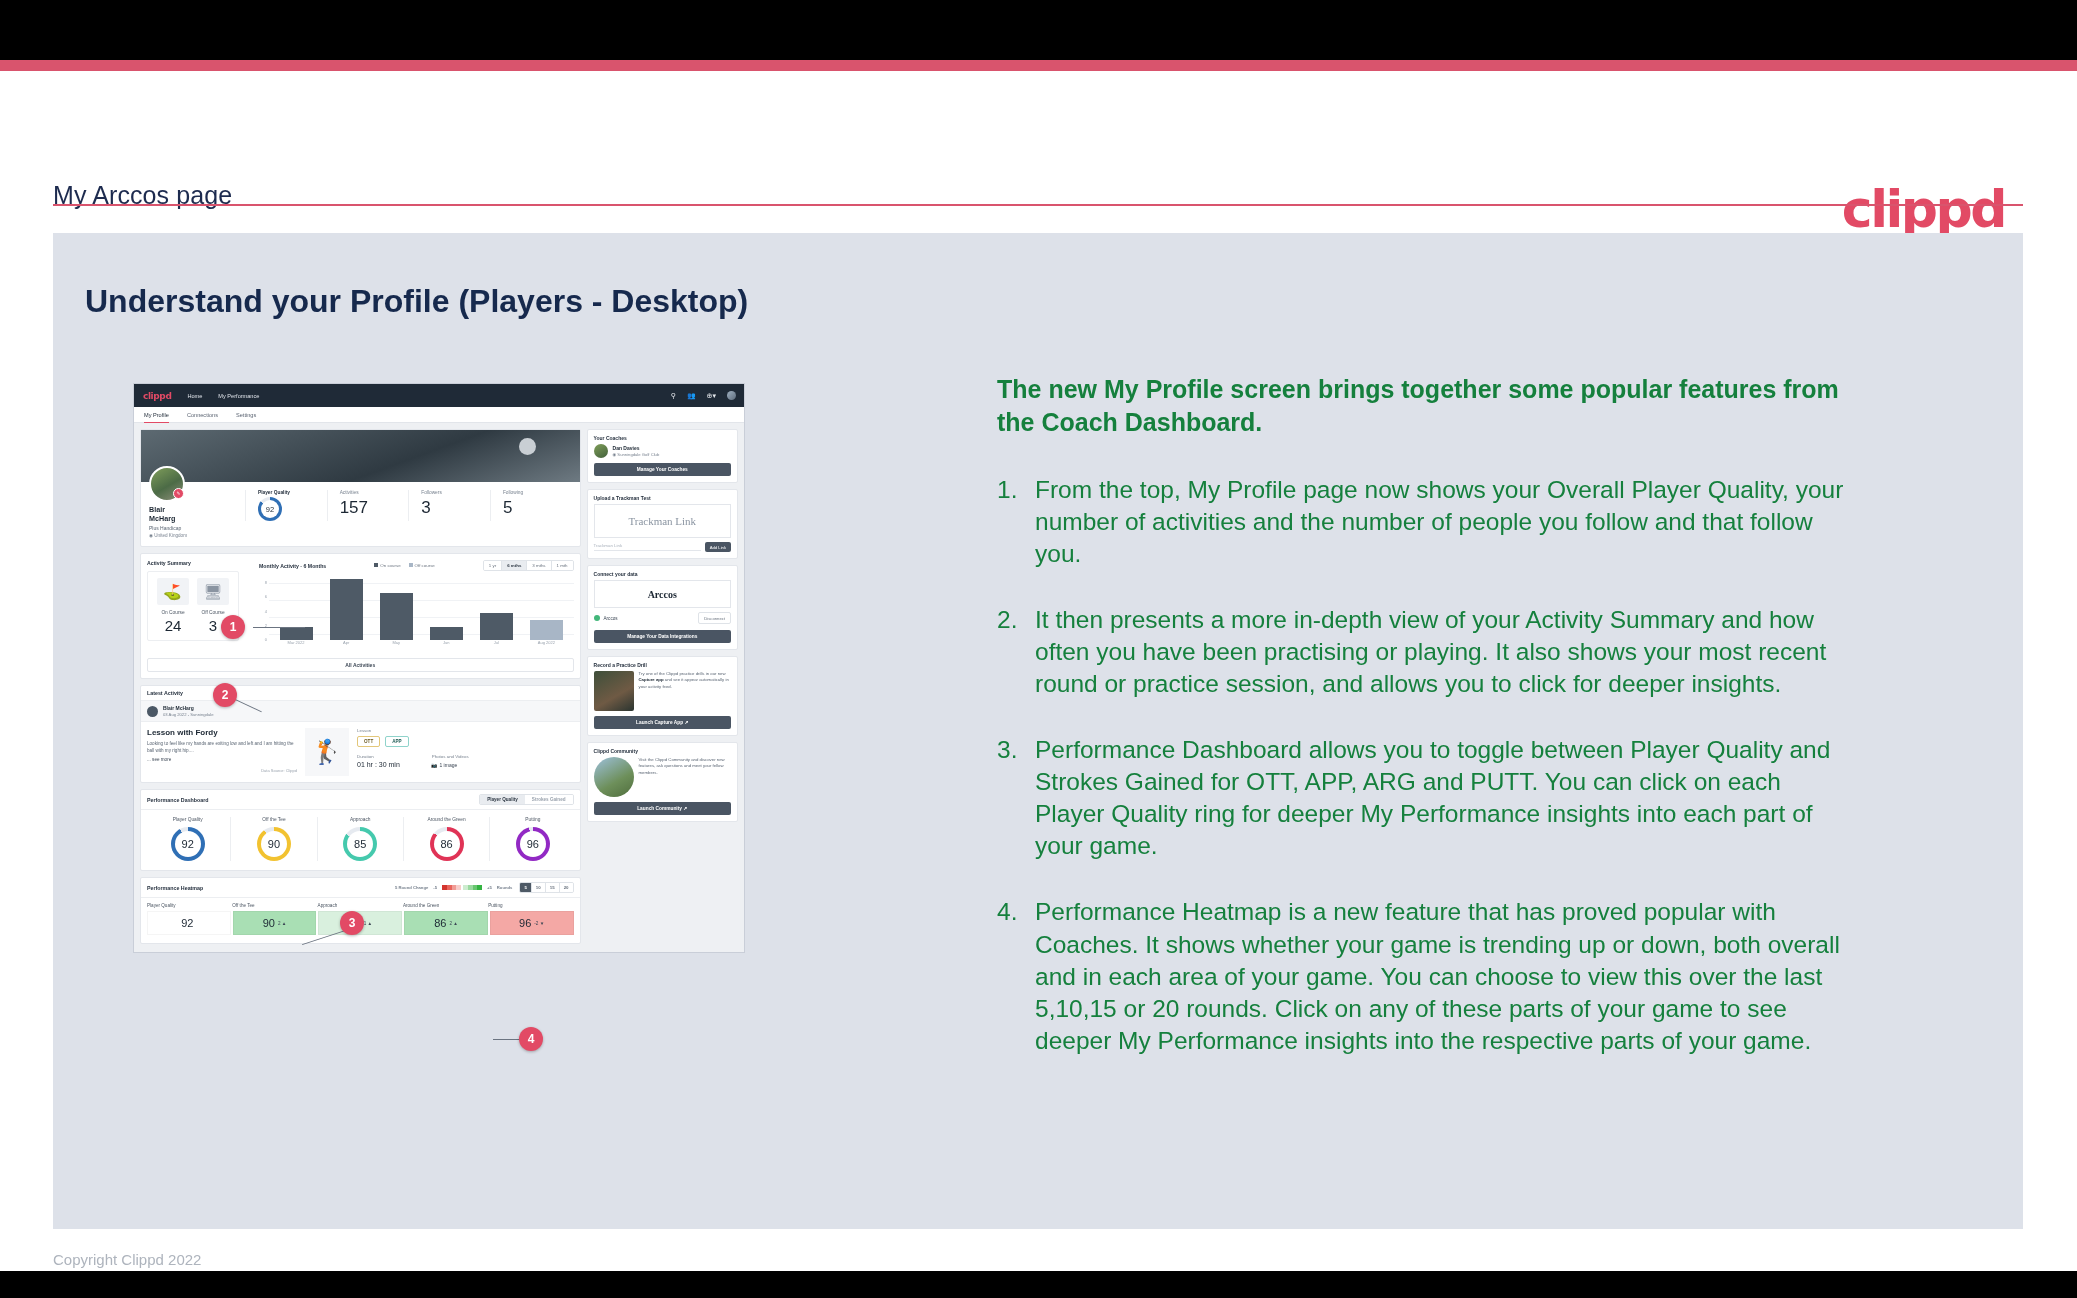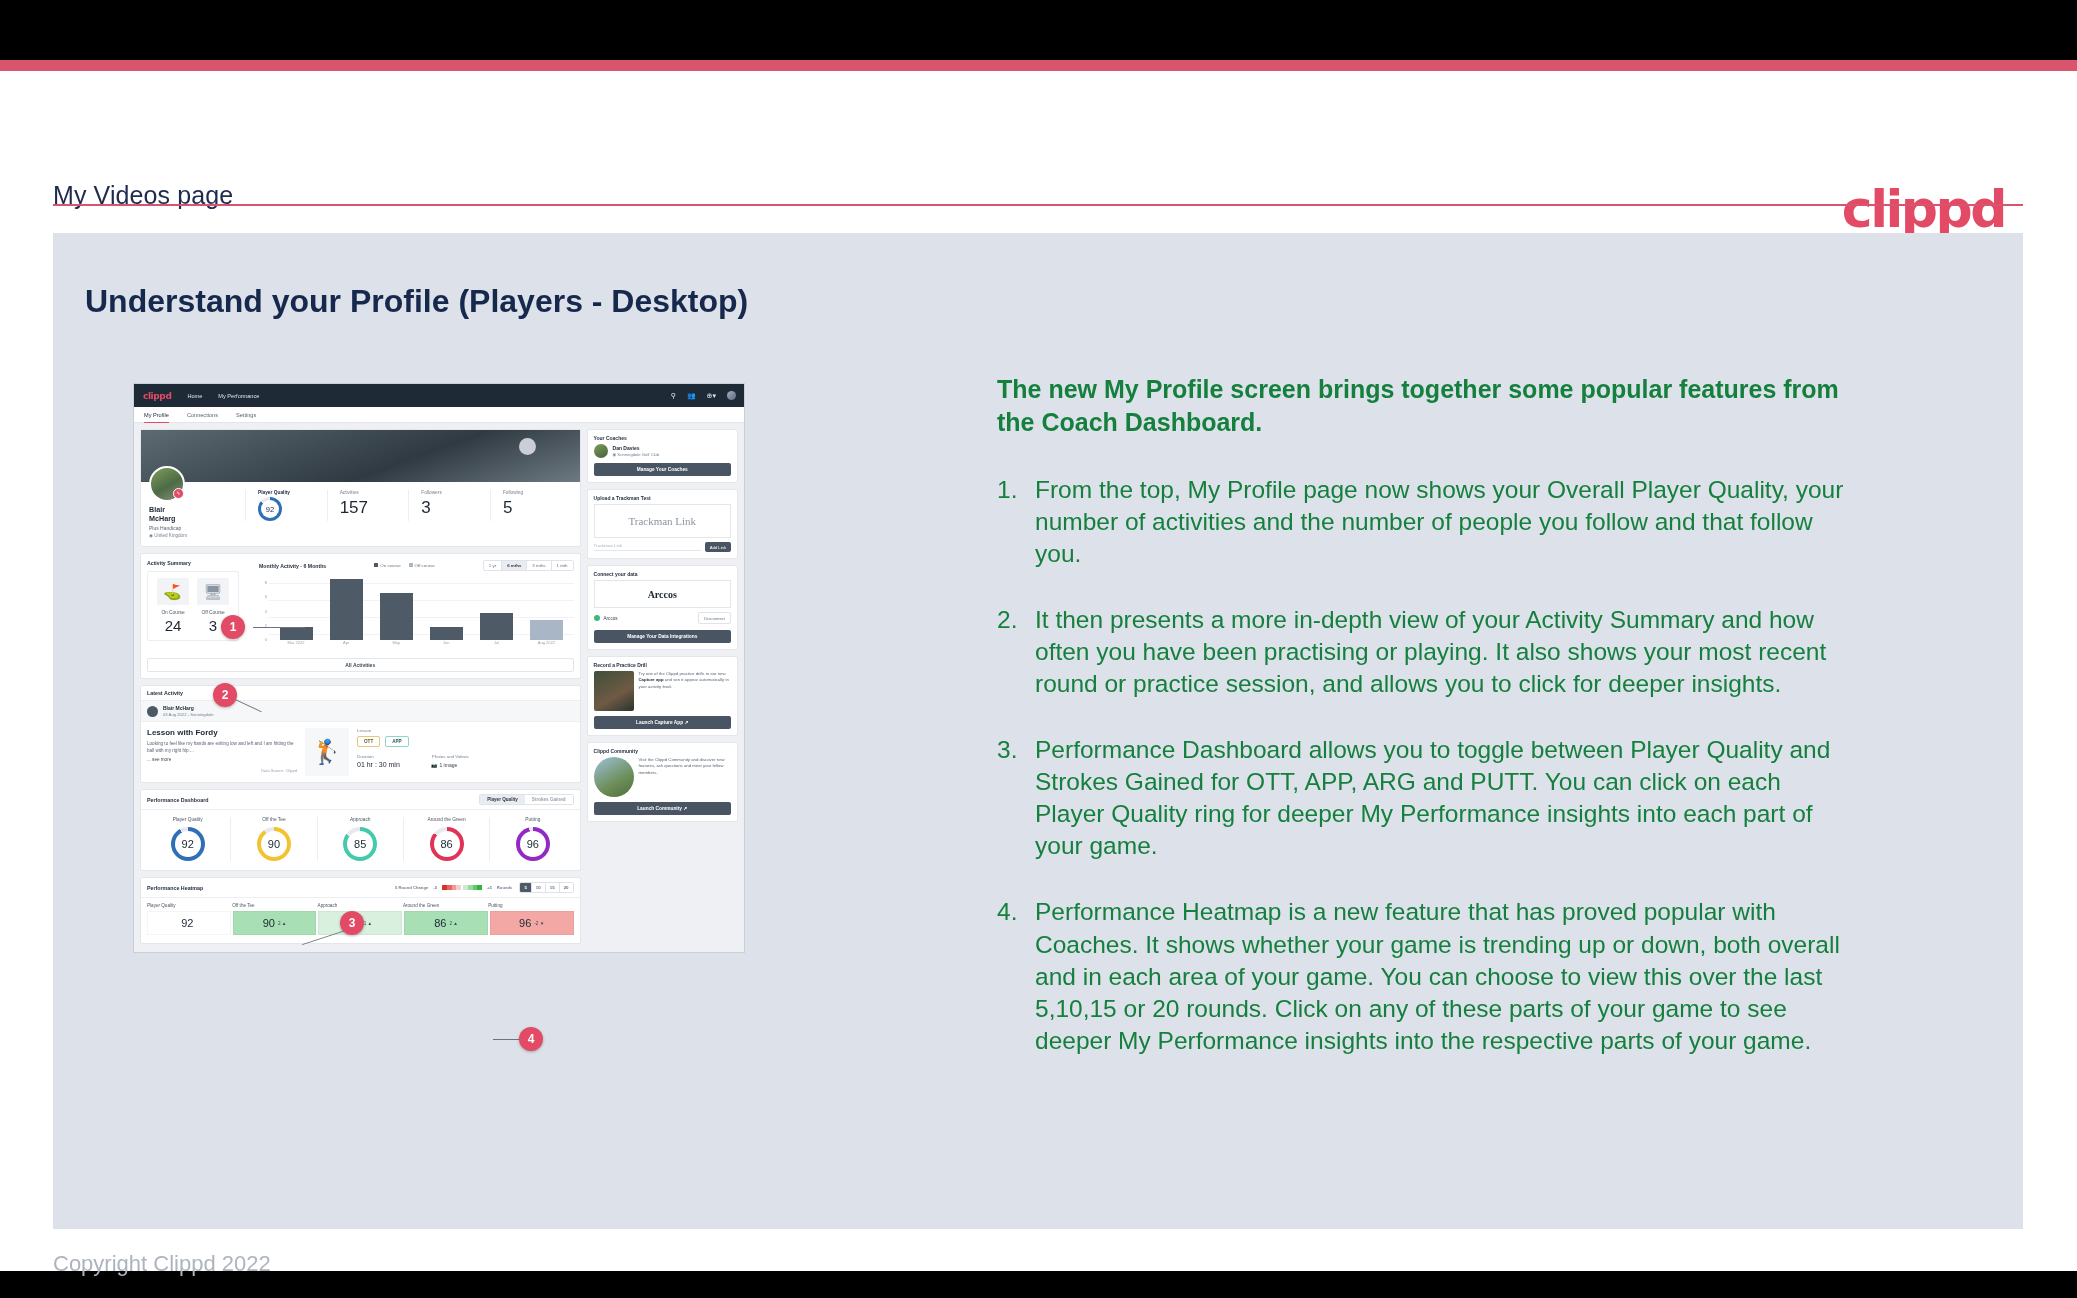"My Videos page" div.slide-title { text: Videos -> Arccos }
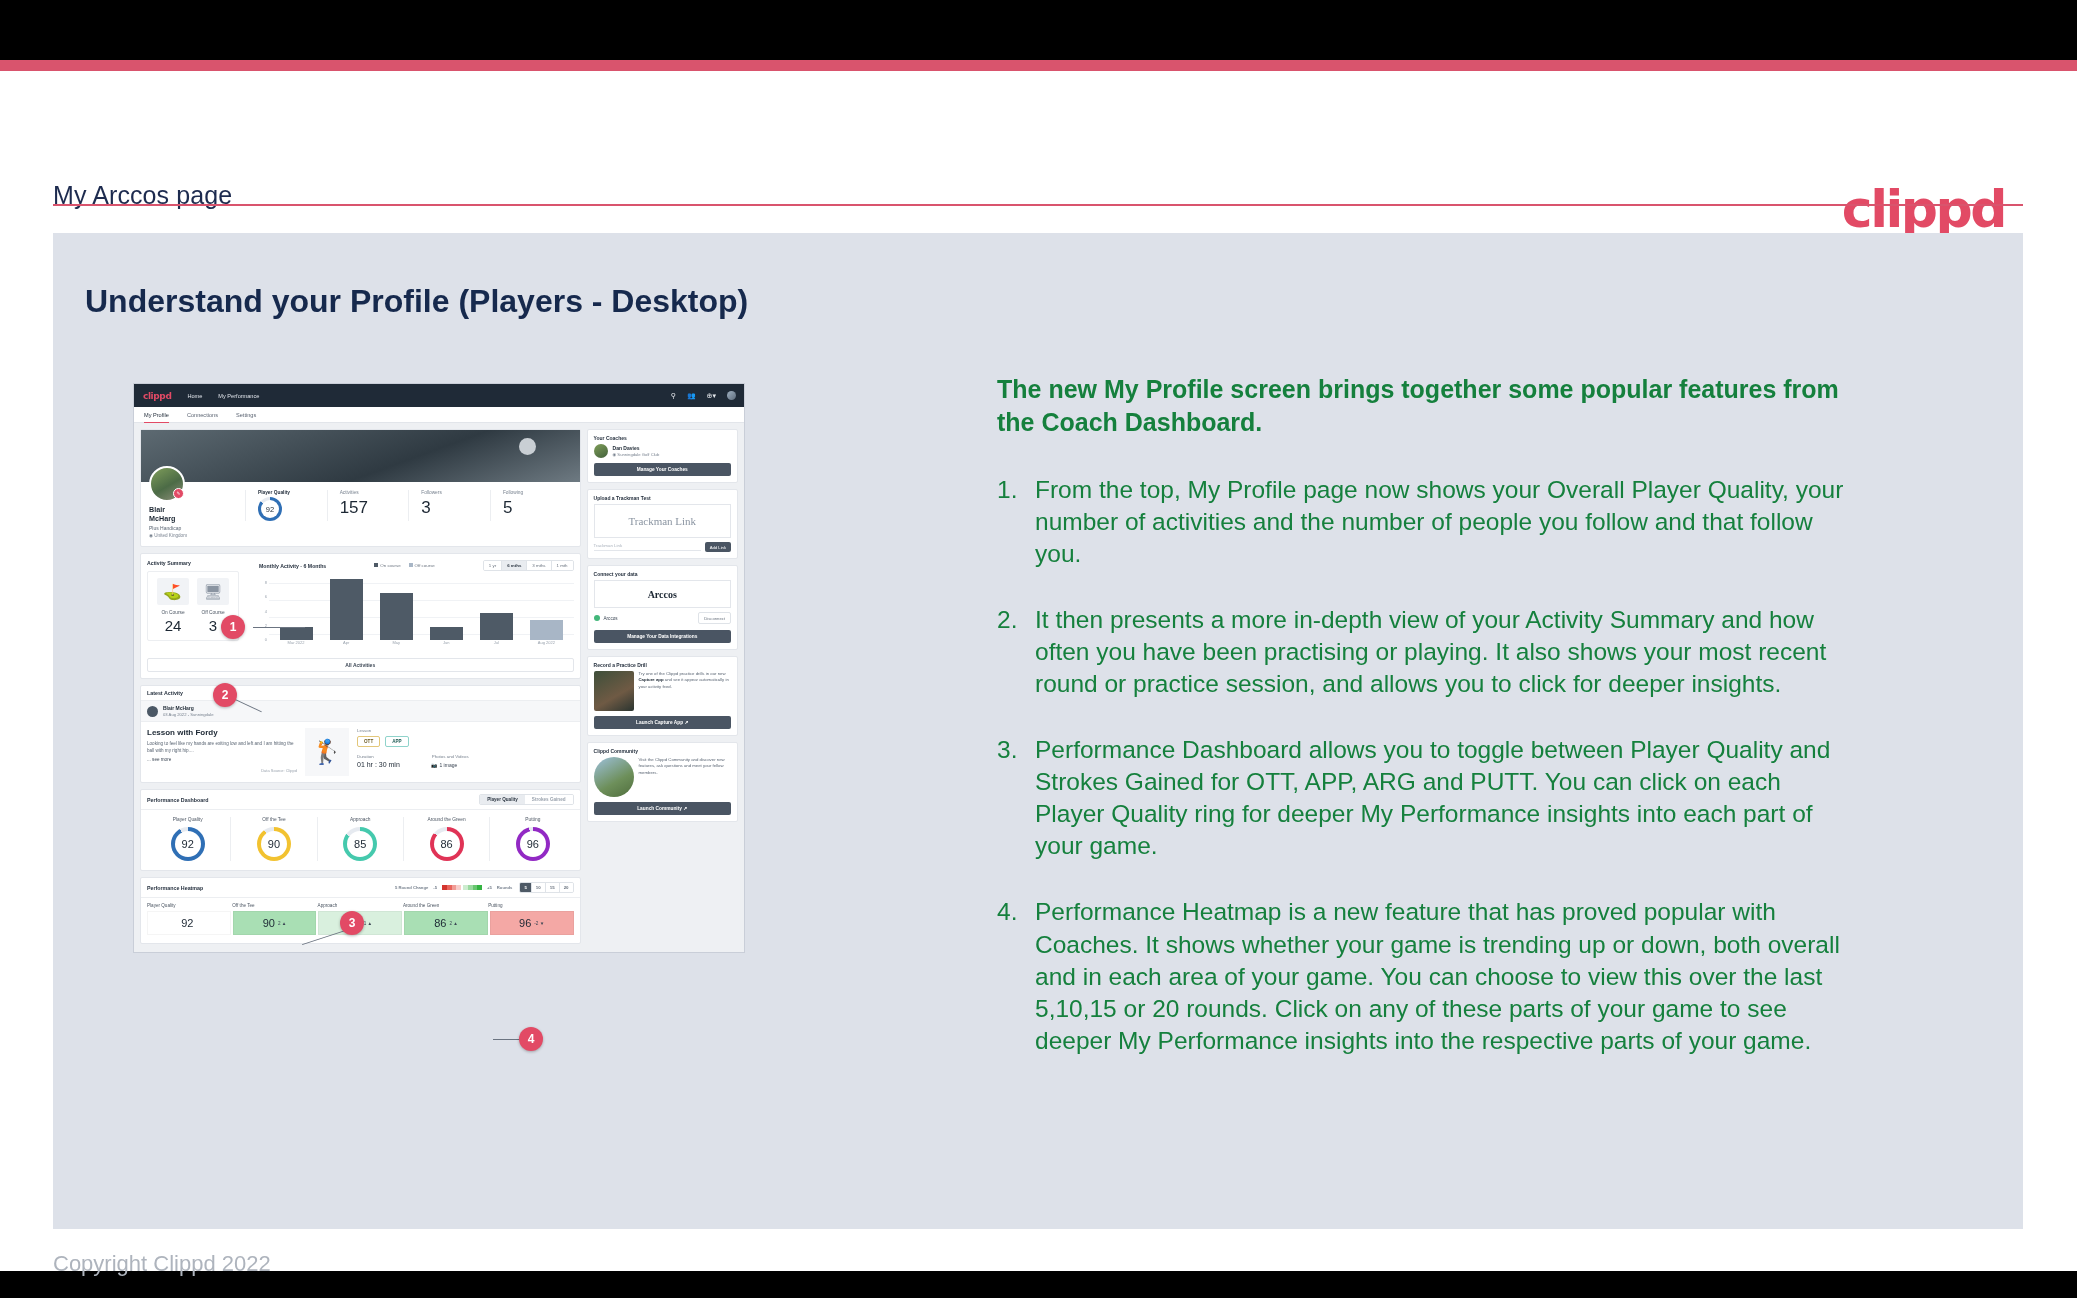"Copyright Clippd 2022" .copyright { font-size: 22px -> 15px }
